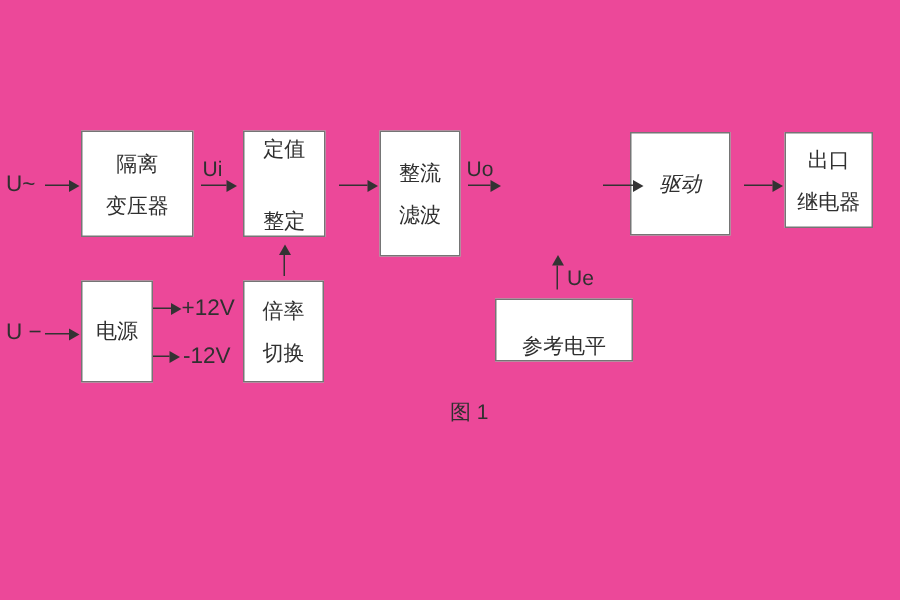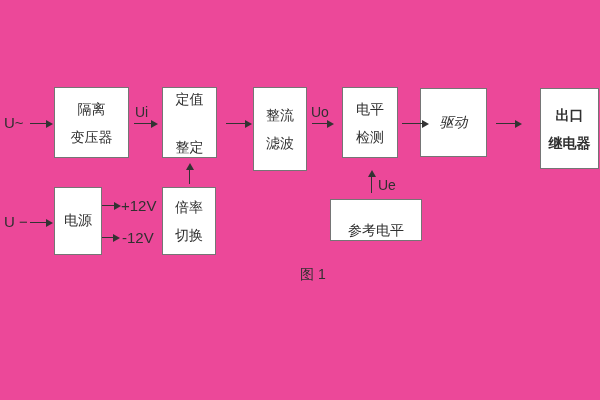"电平" div.box { html: <div> <span>电平</span> <span>检测</span> </div> -> none }
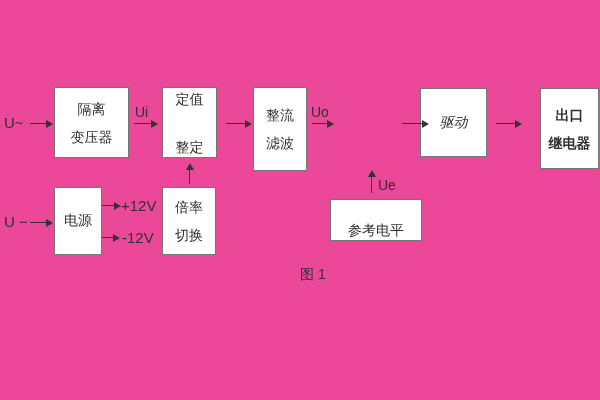"出口" div.box { font-weight: bold -> none; height: 81px -> 64px; left: 540px -> 523px }
